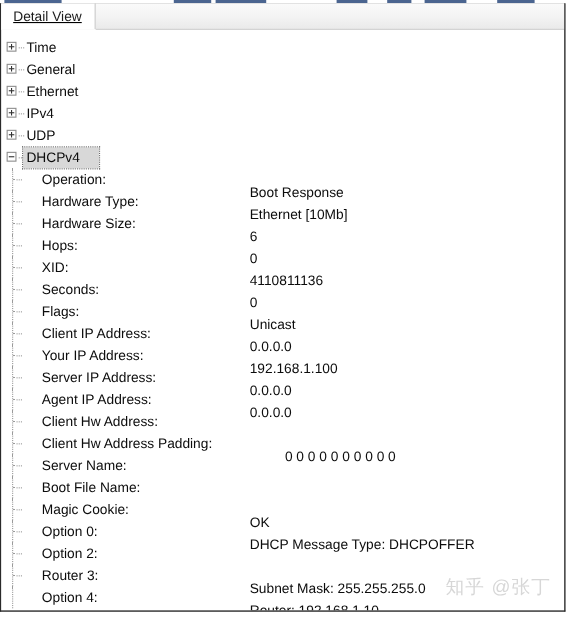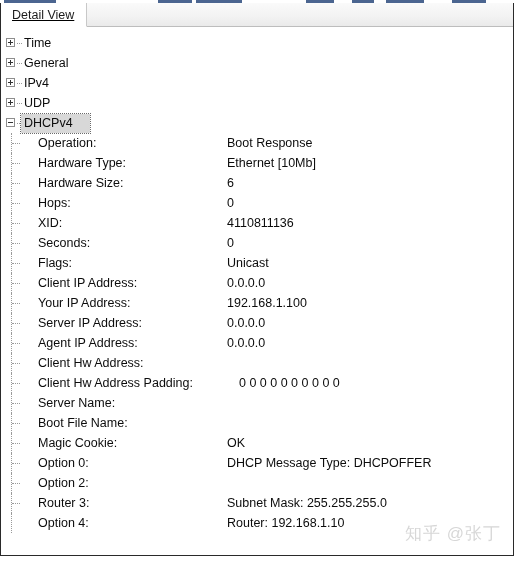"Ethernet" div.row { html: none -> <div> <span></span> <span></span> <span>Ethernet</span> </div> }
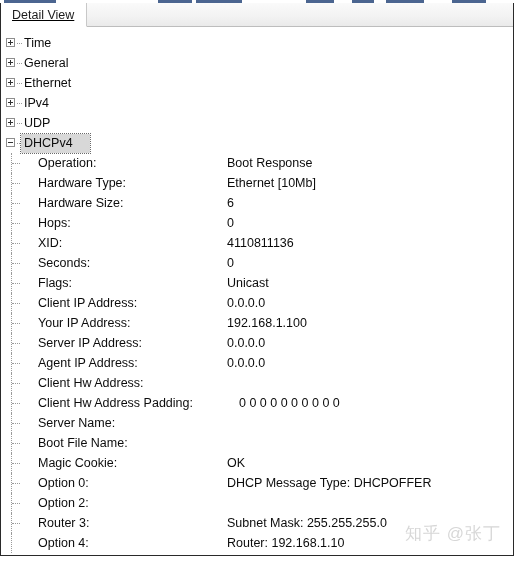"Boot Response" .row.child .val { top: 0 -> 12px }
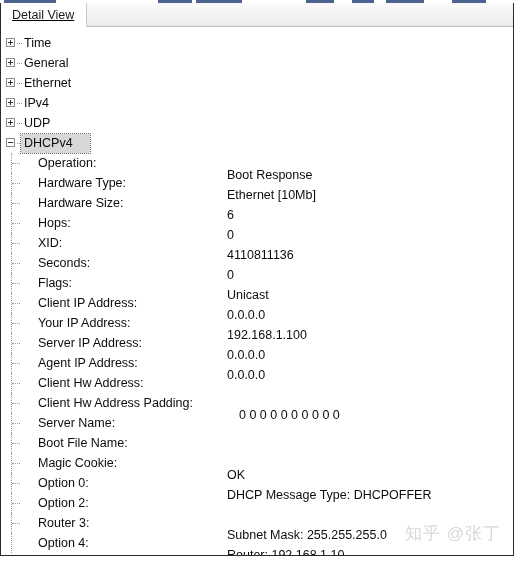"0 0 0 0 0" .row.child .val.spaced { margin-left: none -> 20px }
